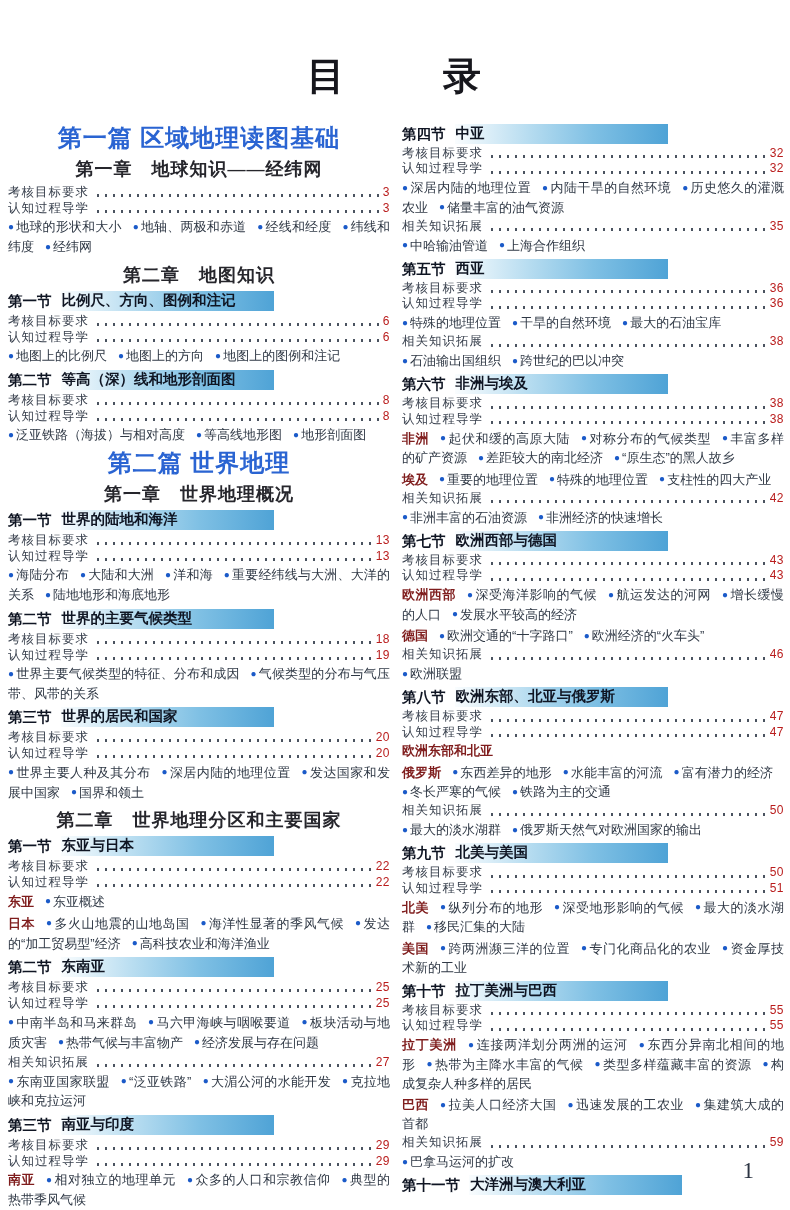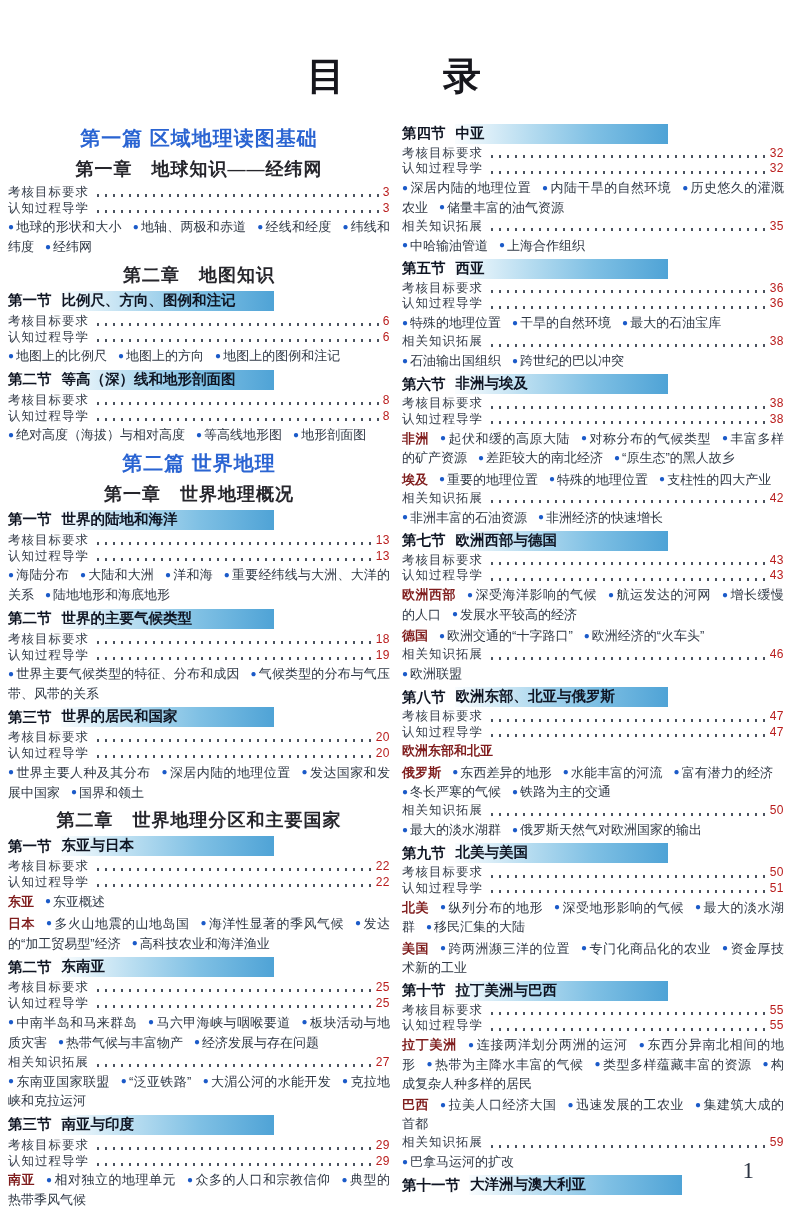"第一篇 区域地理读图基础" .part { font-size: 20px -> 24px }
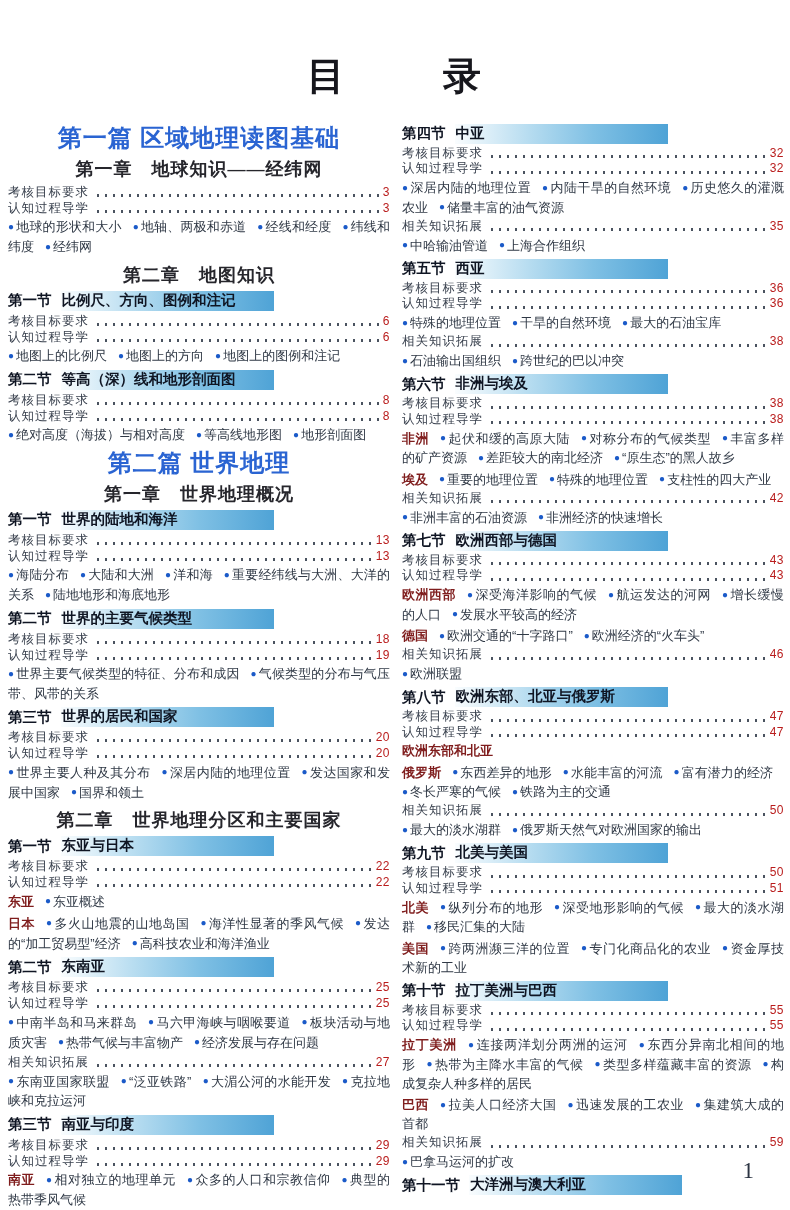"第四节" .section-row { align-items: center -> flex-end }
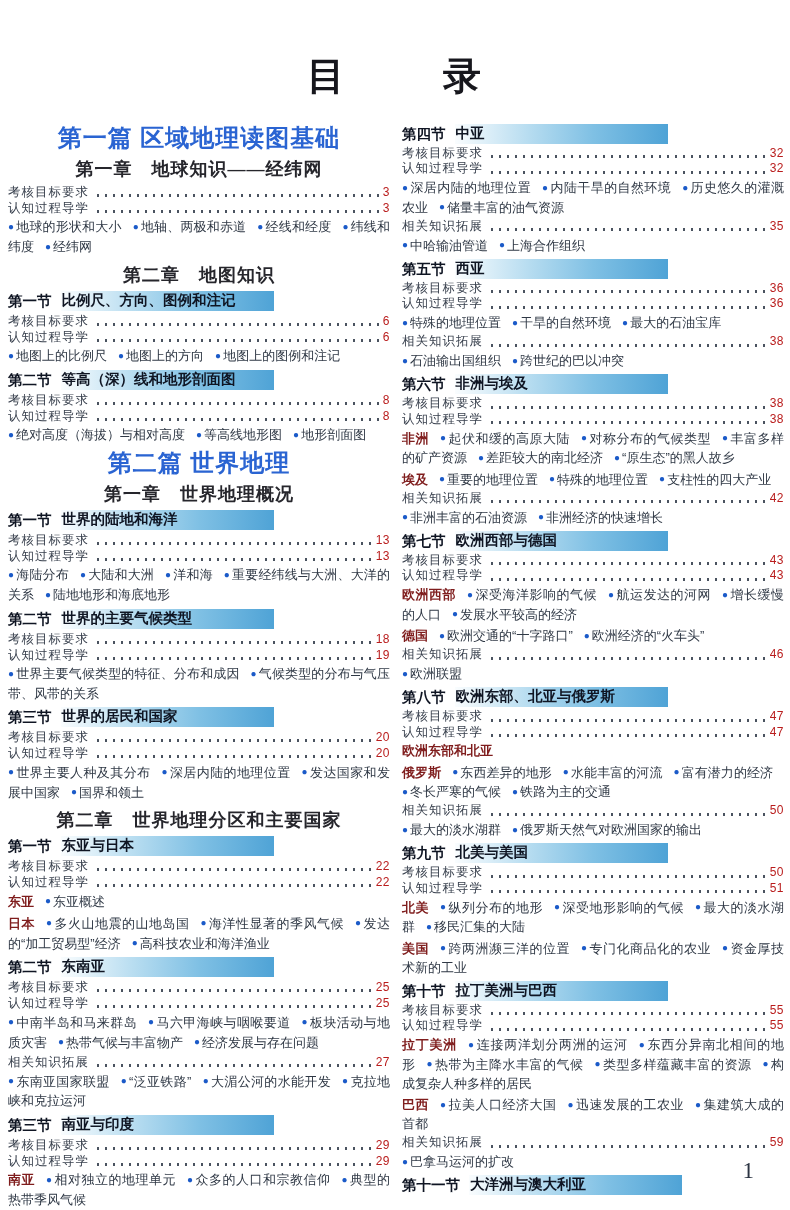"绝对高度（海拔）与相对高度" span.txt { text: 绝对高度 -> 泛亚铁路 }
